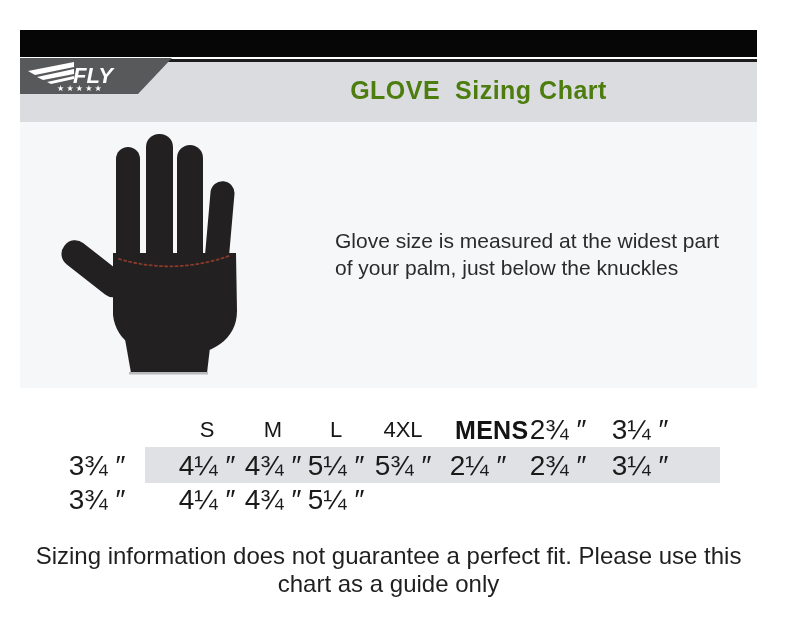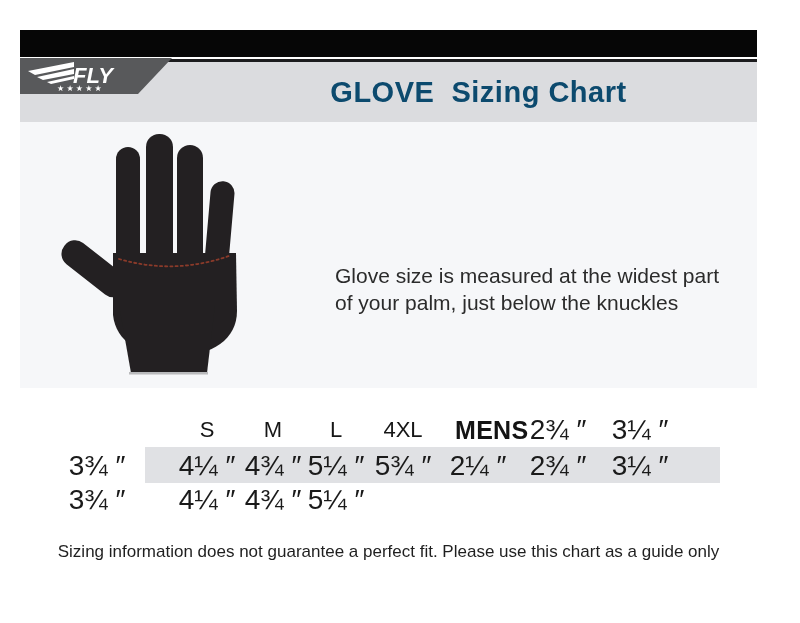"GLOVE Sizing Chart" .title { color: #0c4a6e -> #4d7c0f; font-size: 29px -> 25px }
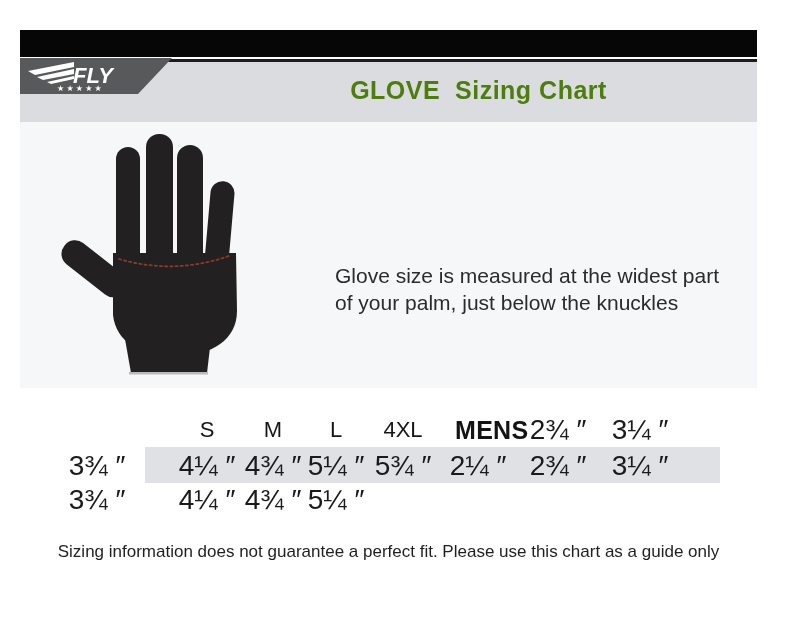"Glove size is measured at" .instruction { margin-top: 35px -> none }
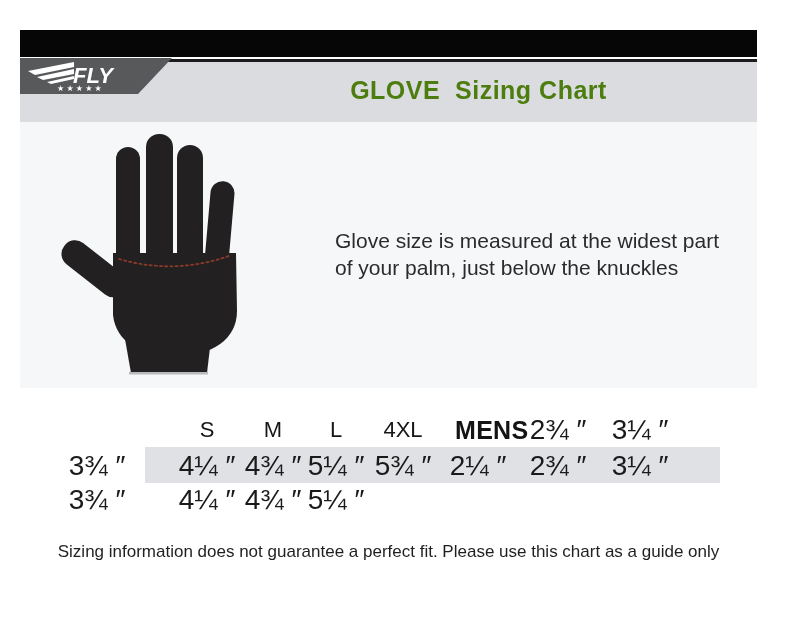"Sizing information does not guarantee" .footer { font-size: 17px -> 24px }
